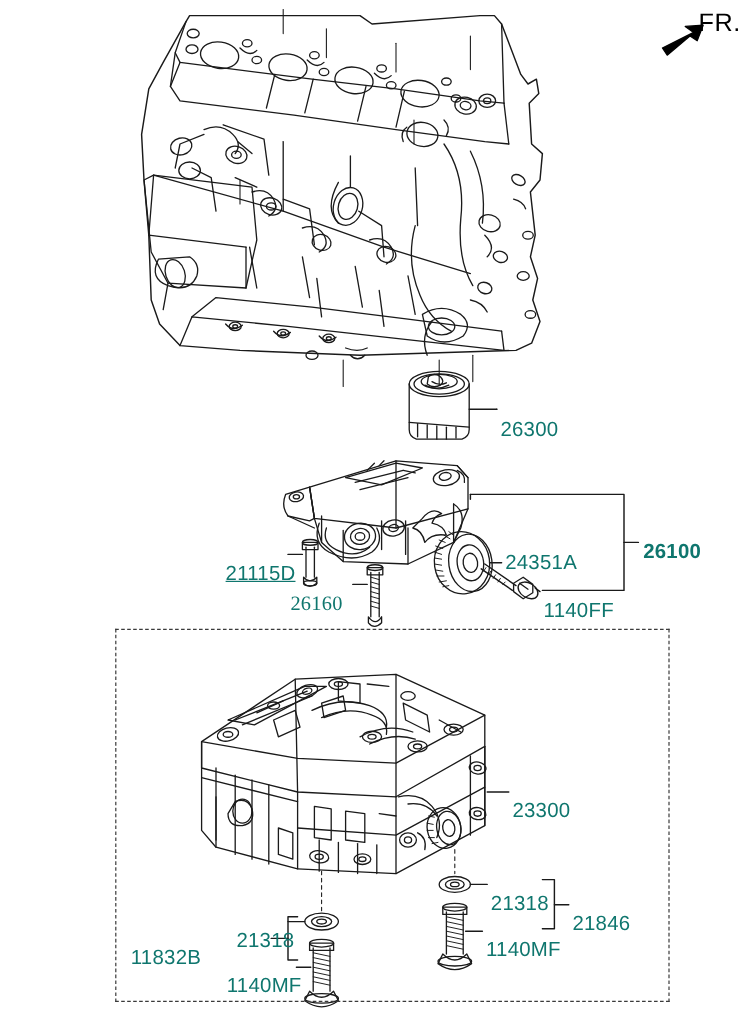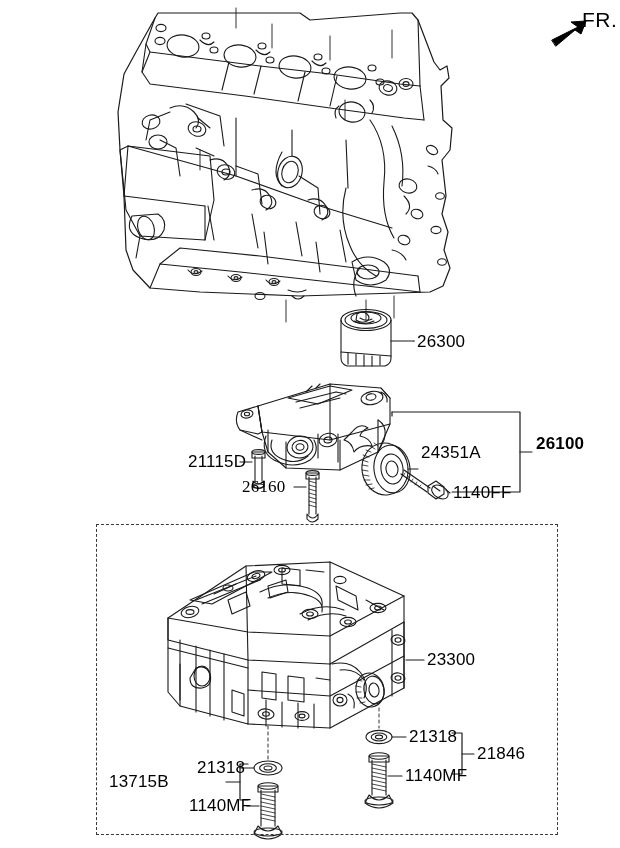"26300" .lbl { color: #000000 -> #0f766e; margin-top: none -> 16px }
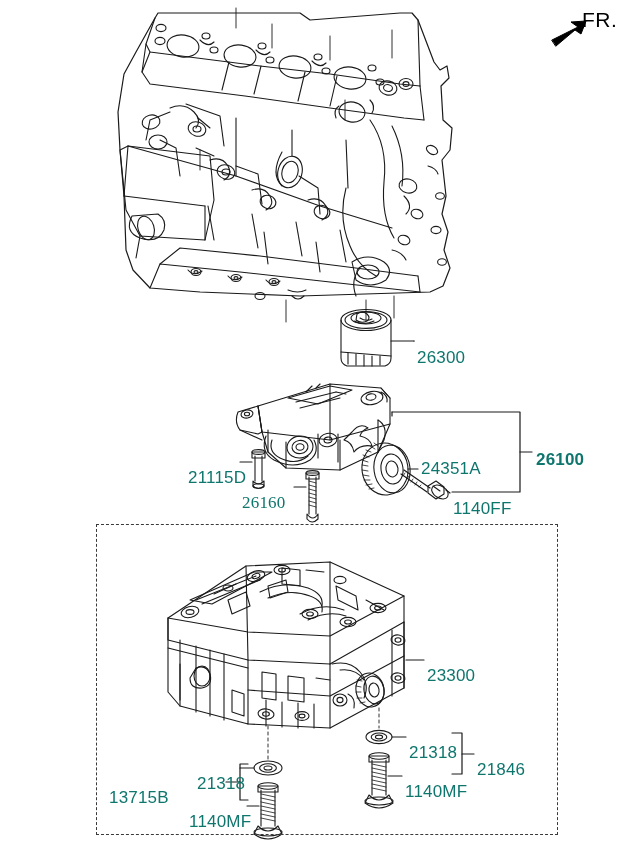"21115D" div.lbl { text-decoration: none -> underline }
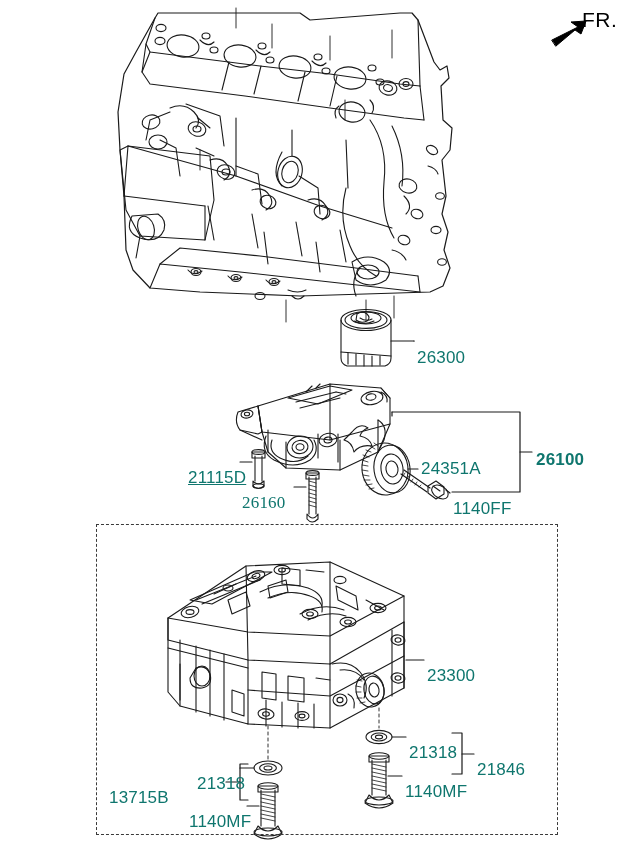"13715B" div.lbl { text: 13715B -> 11832B }
